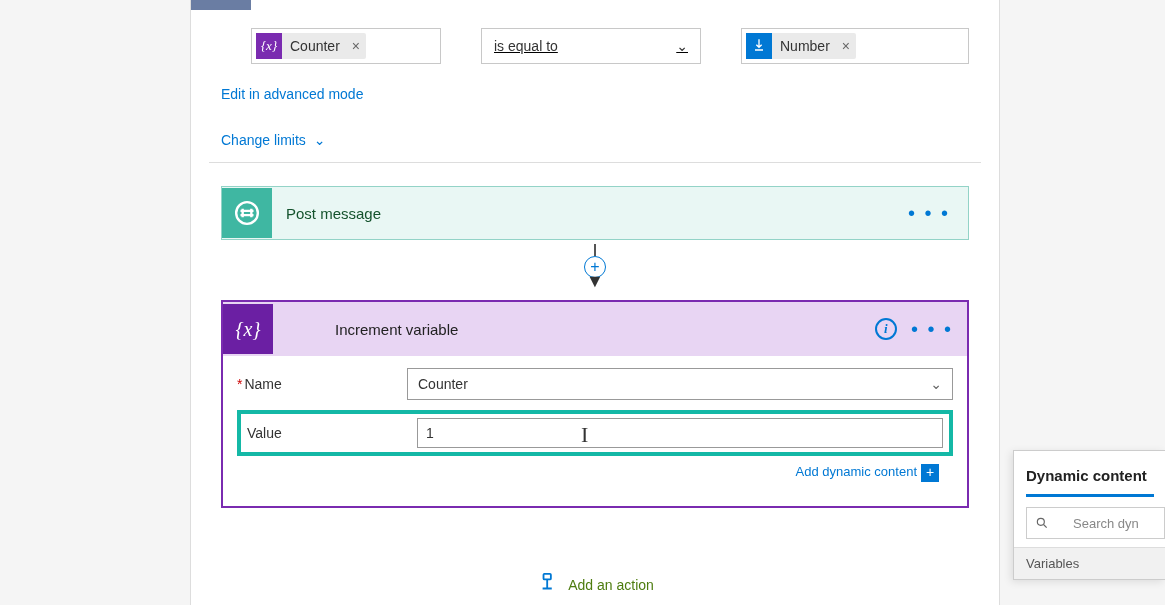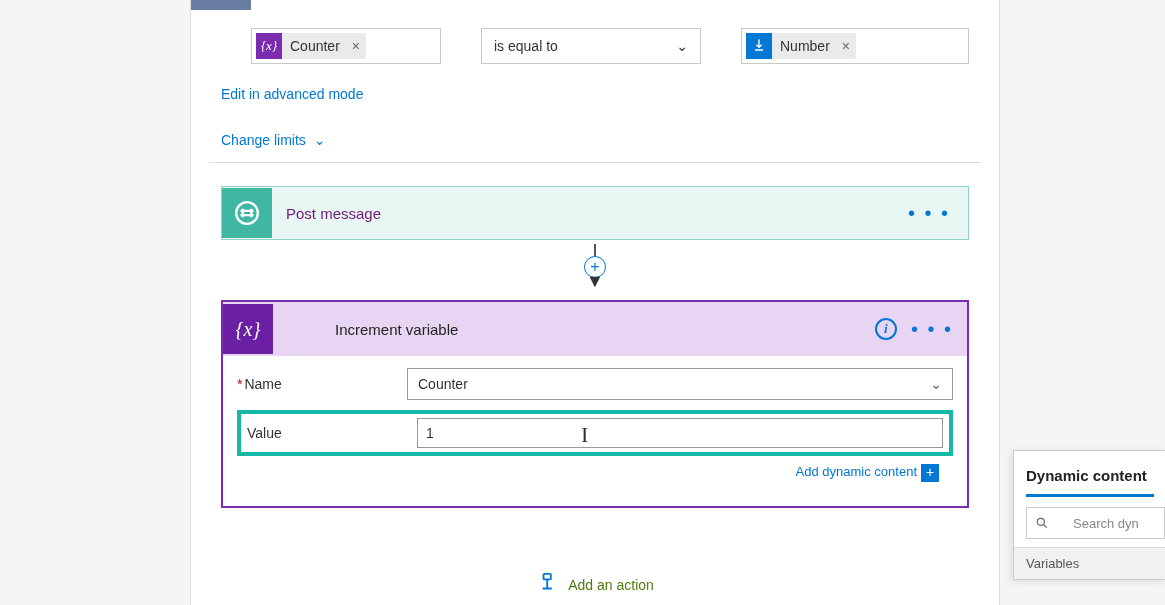"is equal to" .dropdown-box { text-decoration: none -> underline }
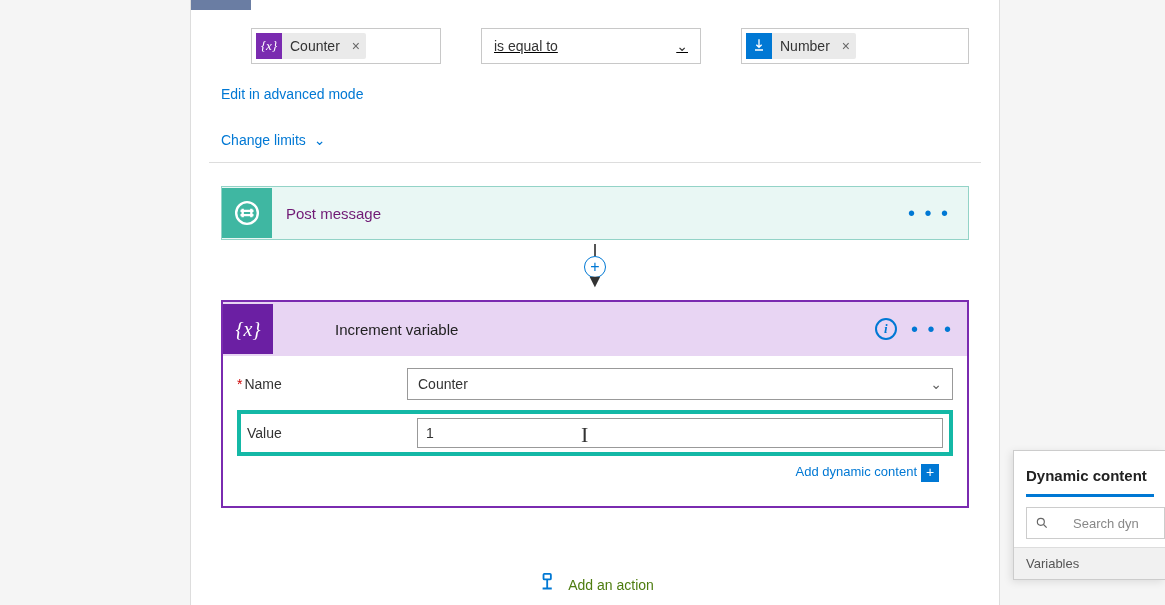"Post message" .post-title { color: #701a75 -> #14532d }
